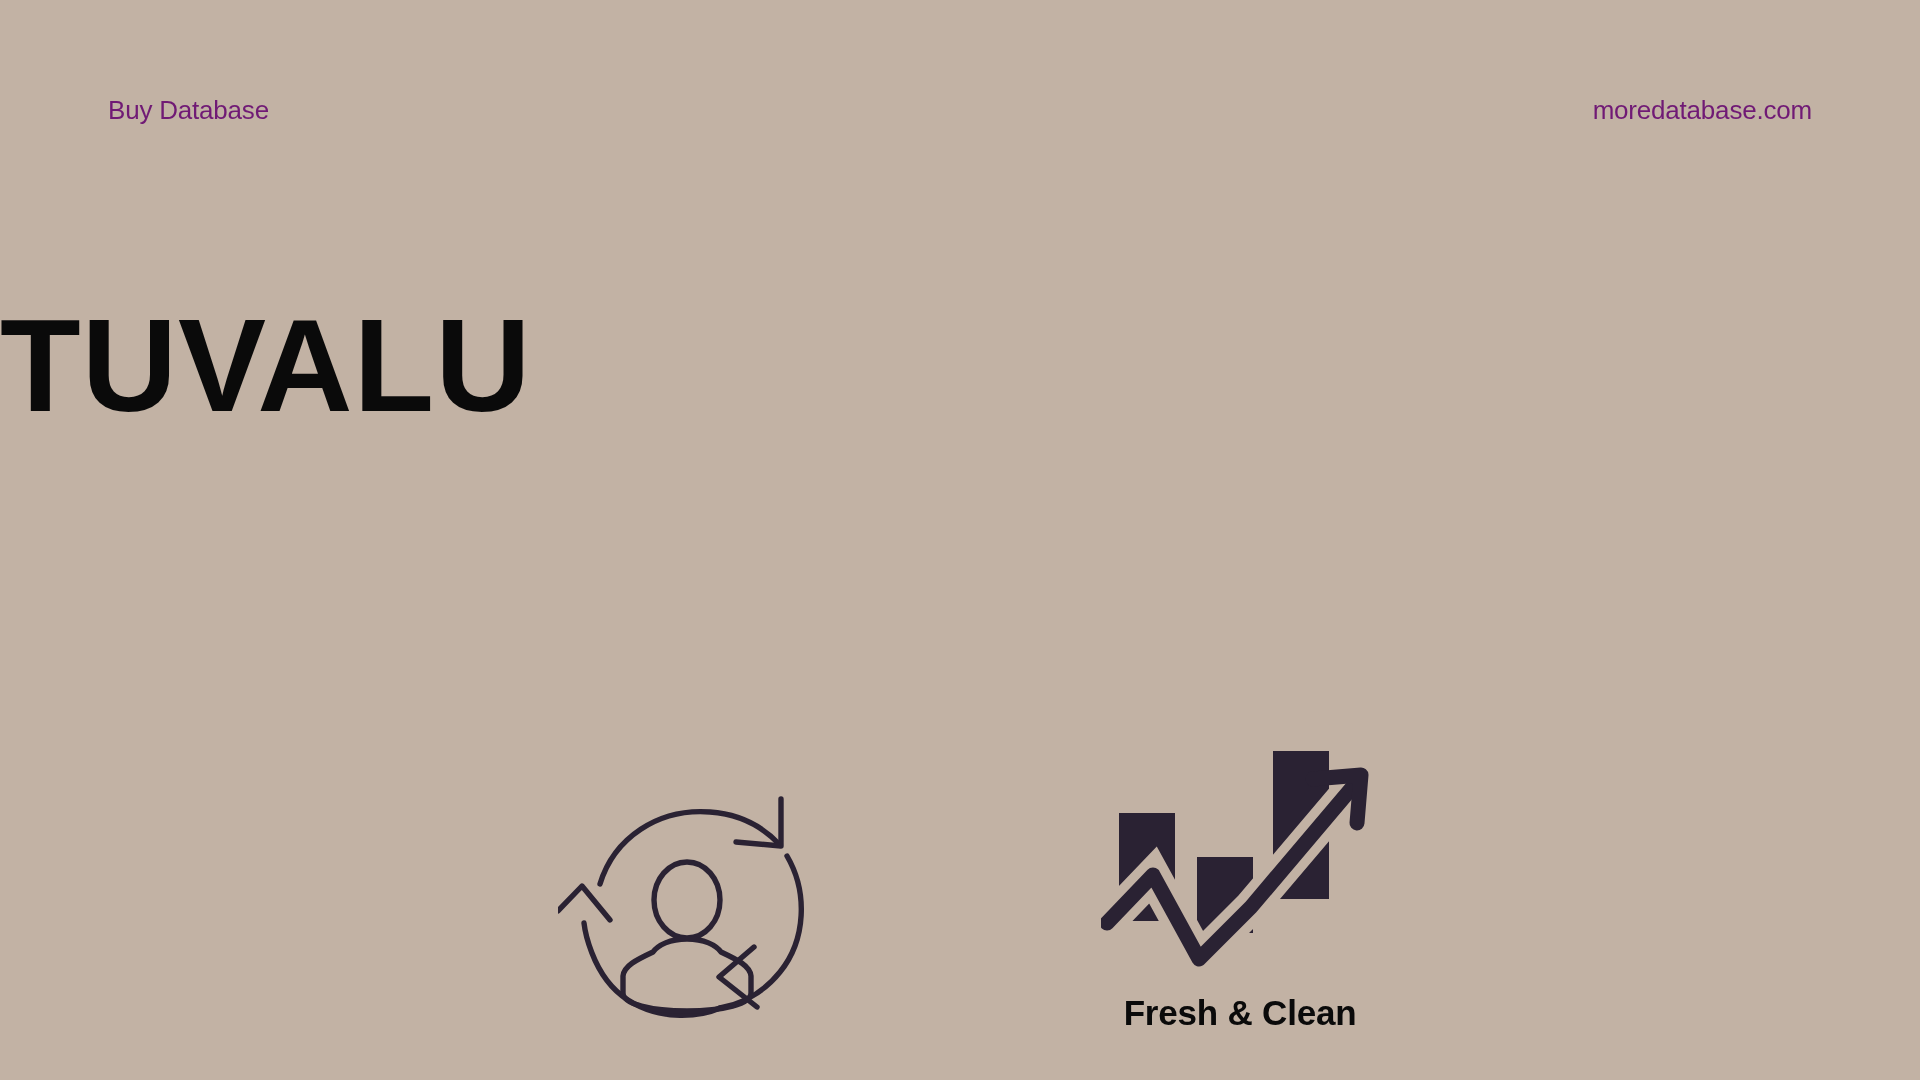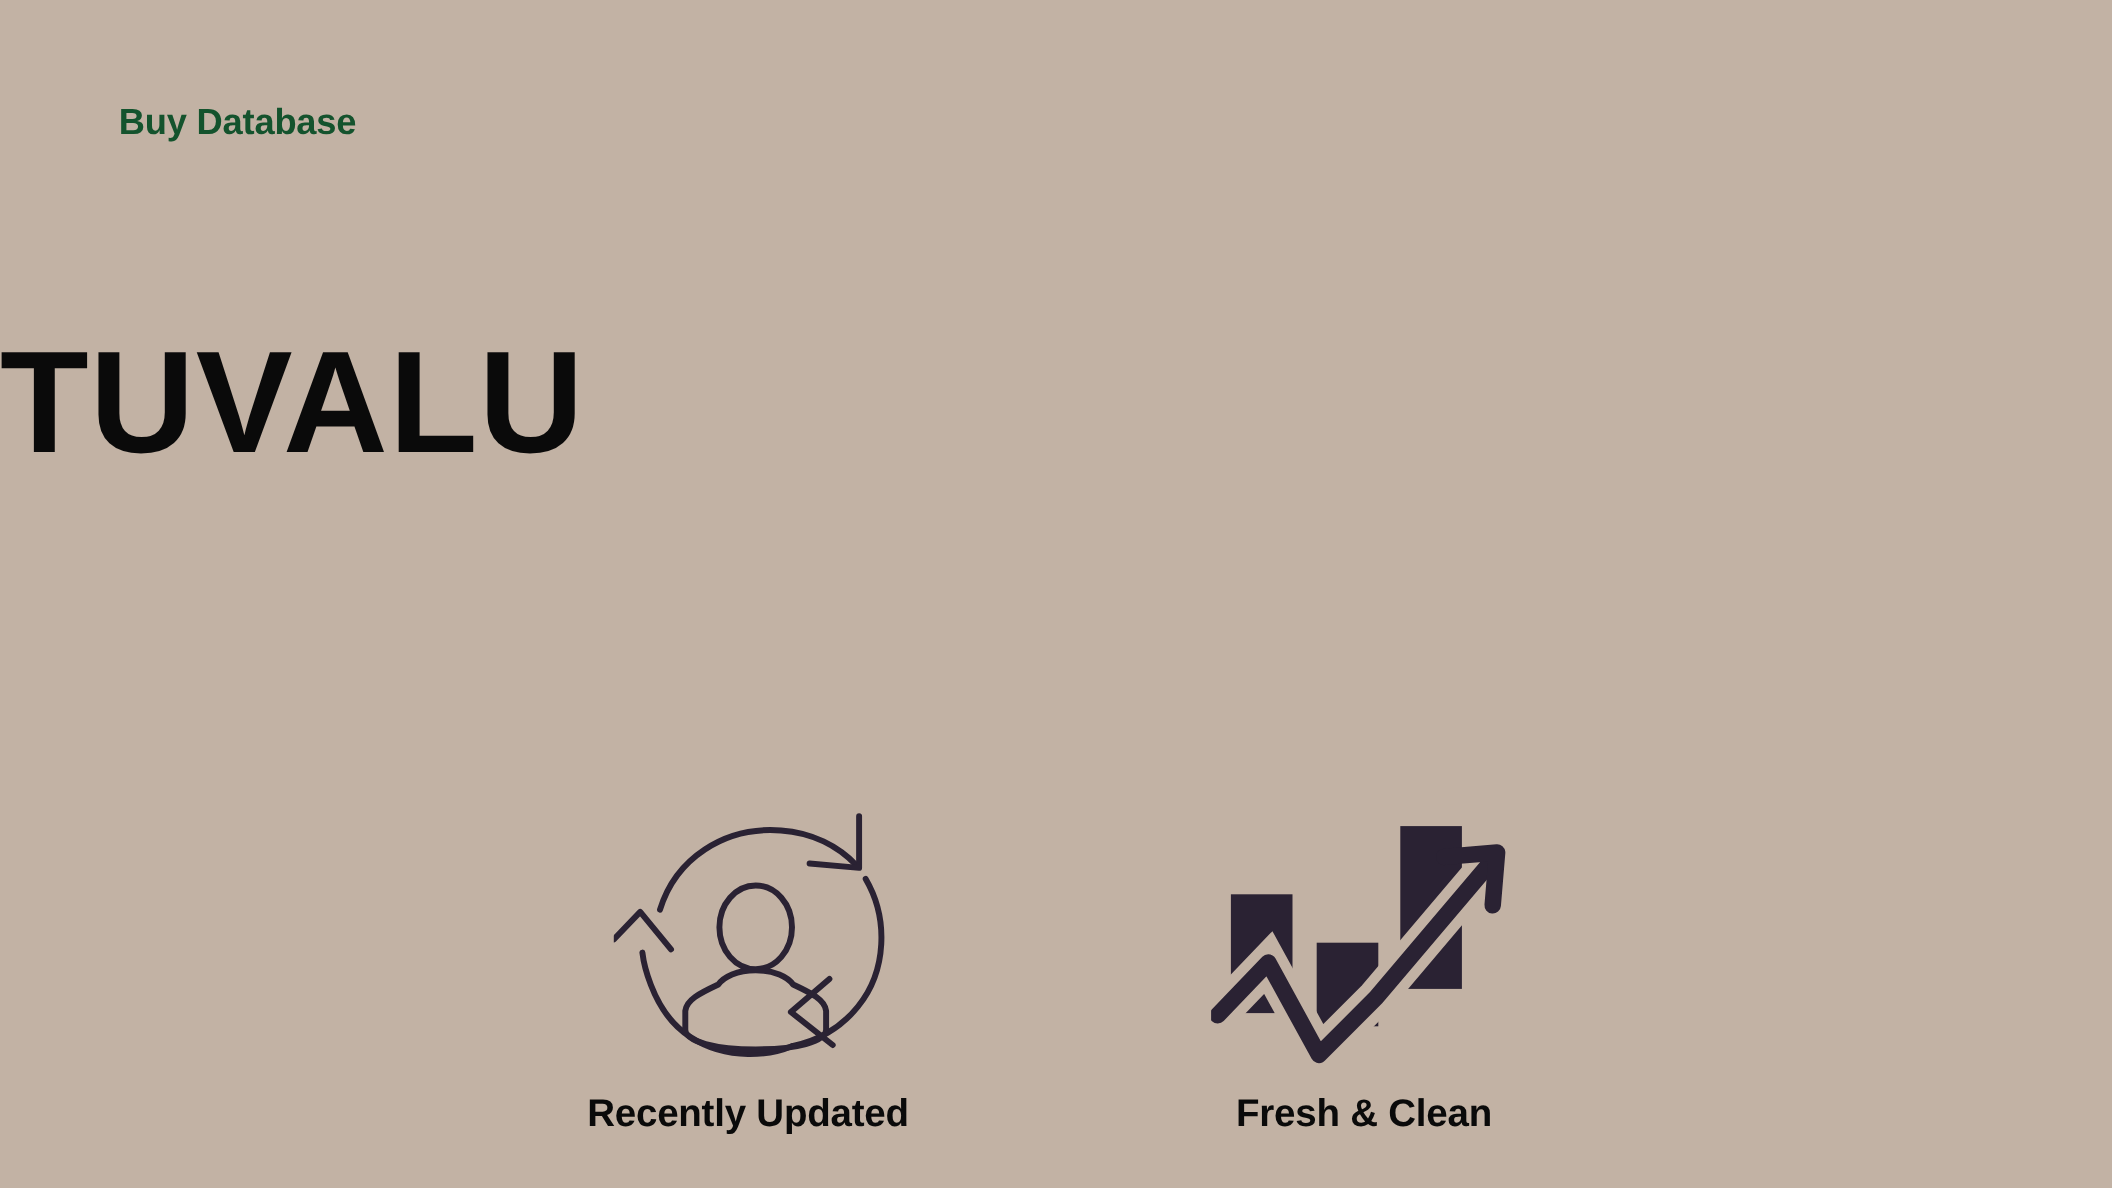"Buy Database" .header-left, .header-right { color: #14532d -> #701a75; font-size: 33px -> 26px; font-weight: 700 -> 400 }
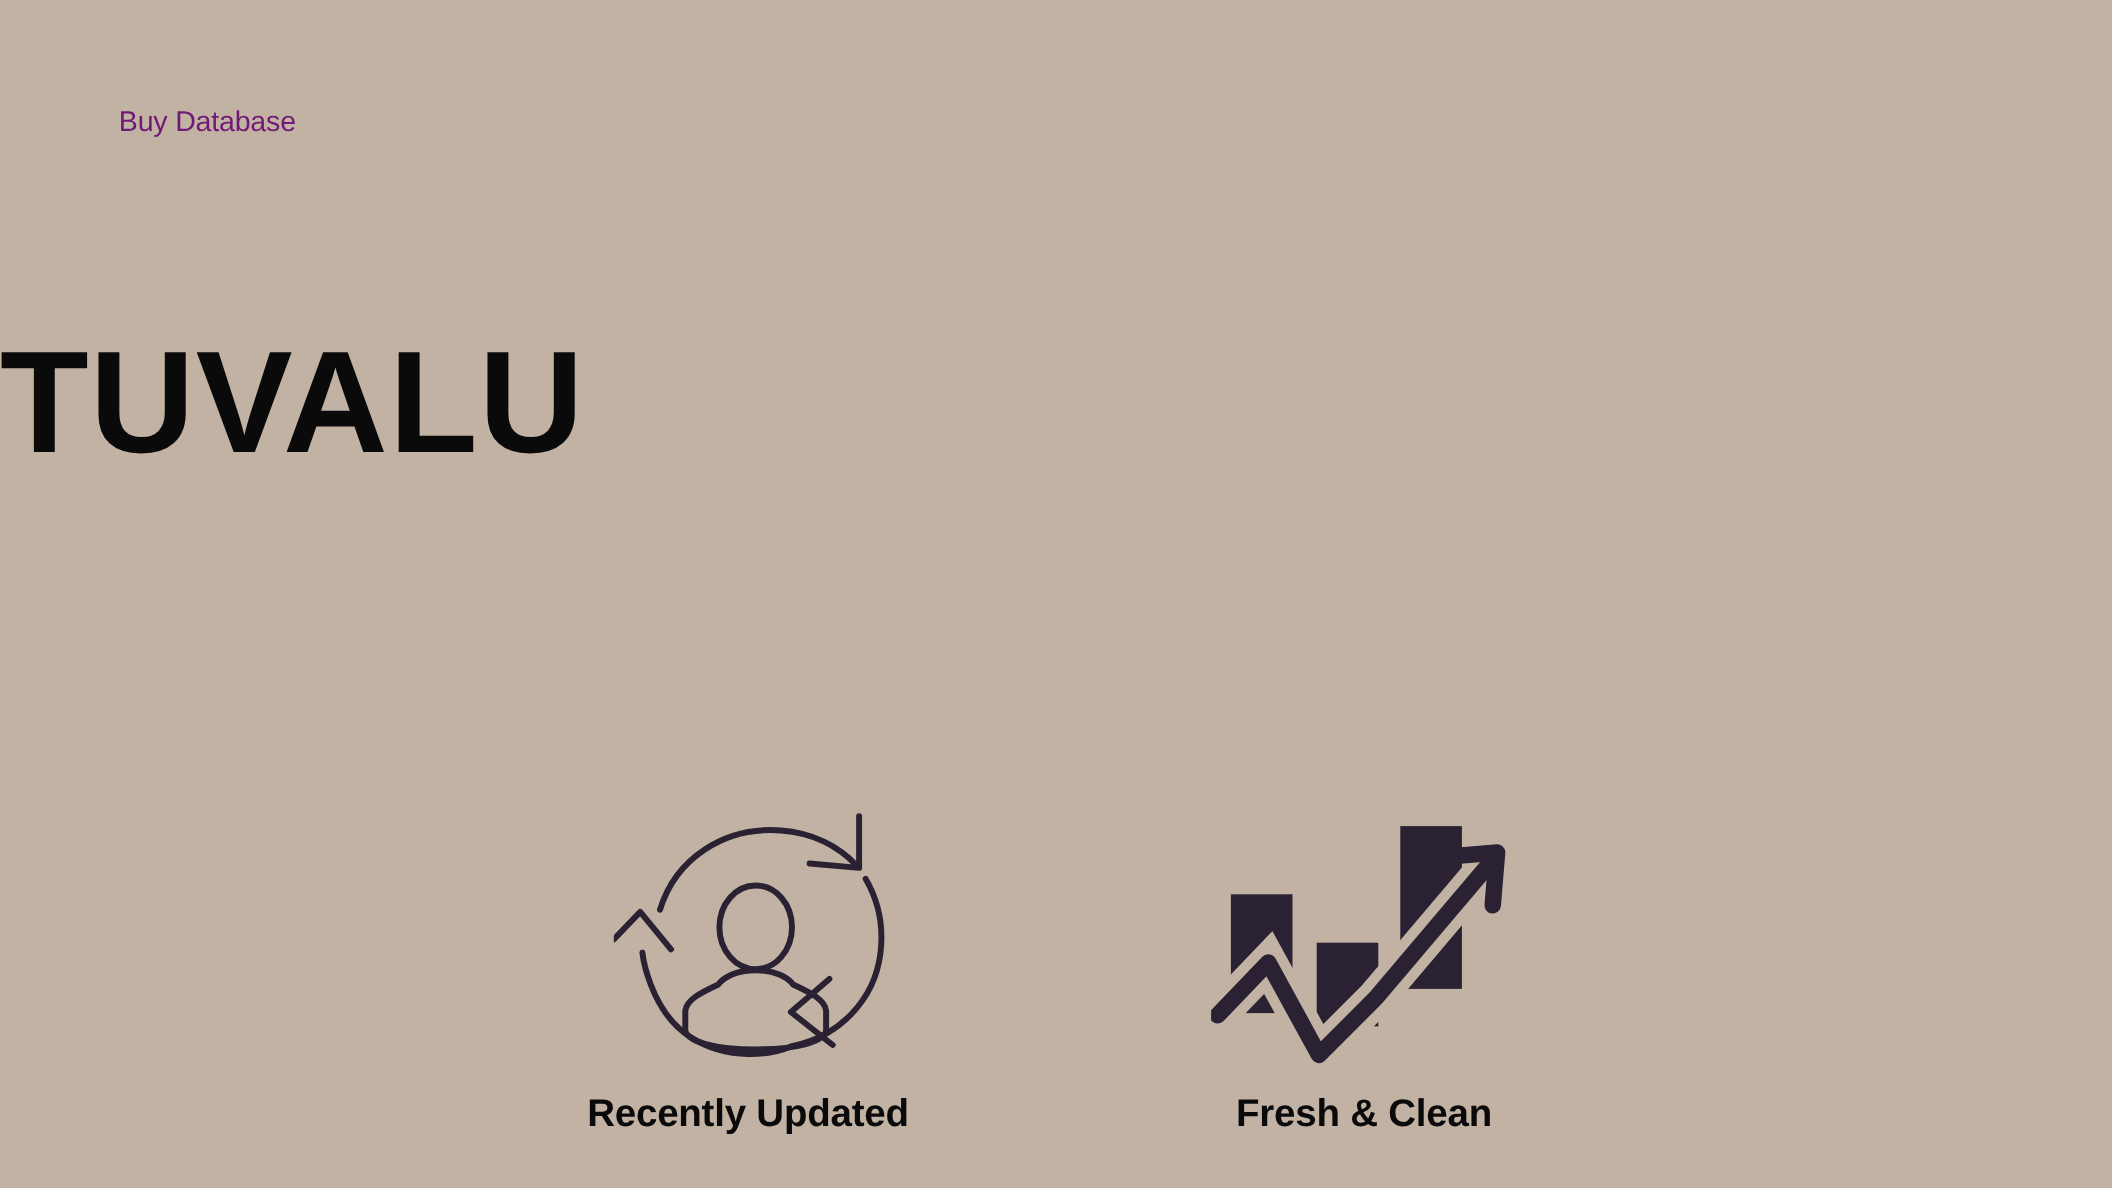"moredatabase.com" div.header-right { html: none -> <div>moredatabase.com</div> }
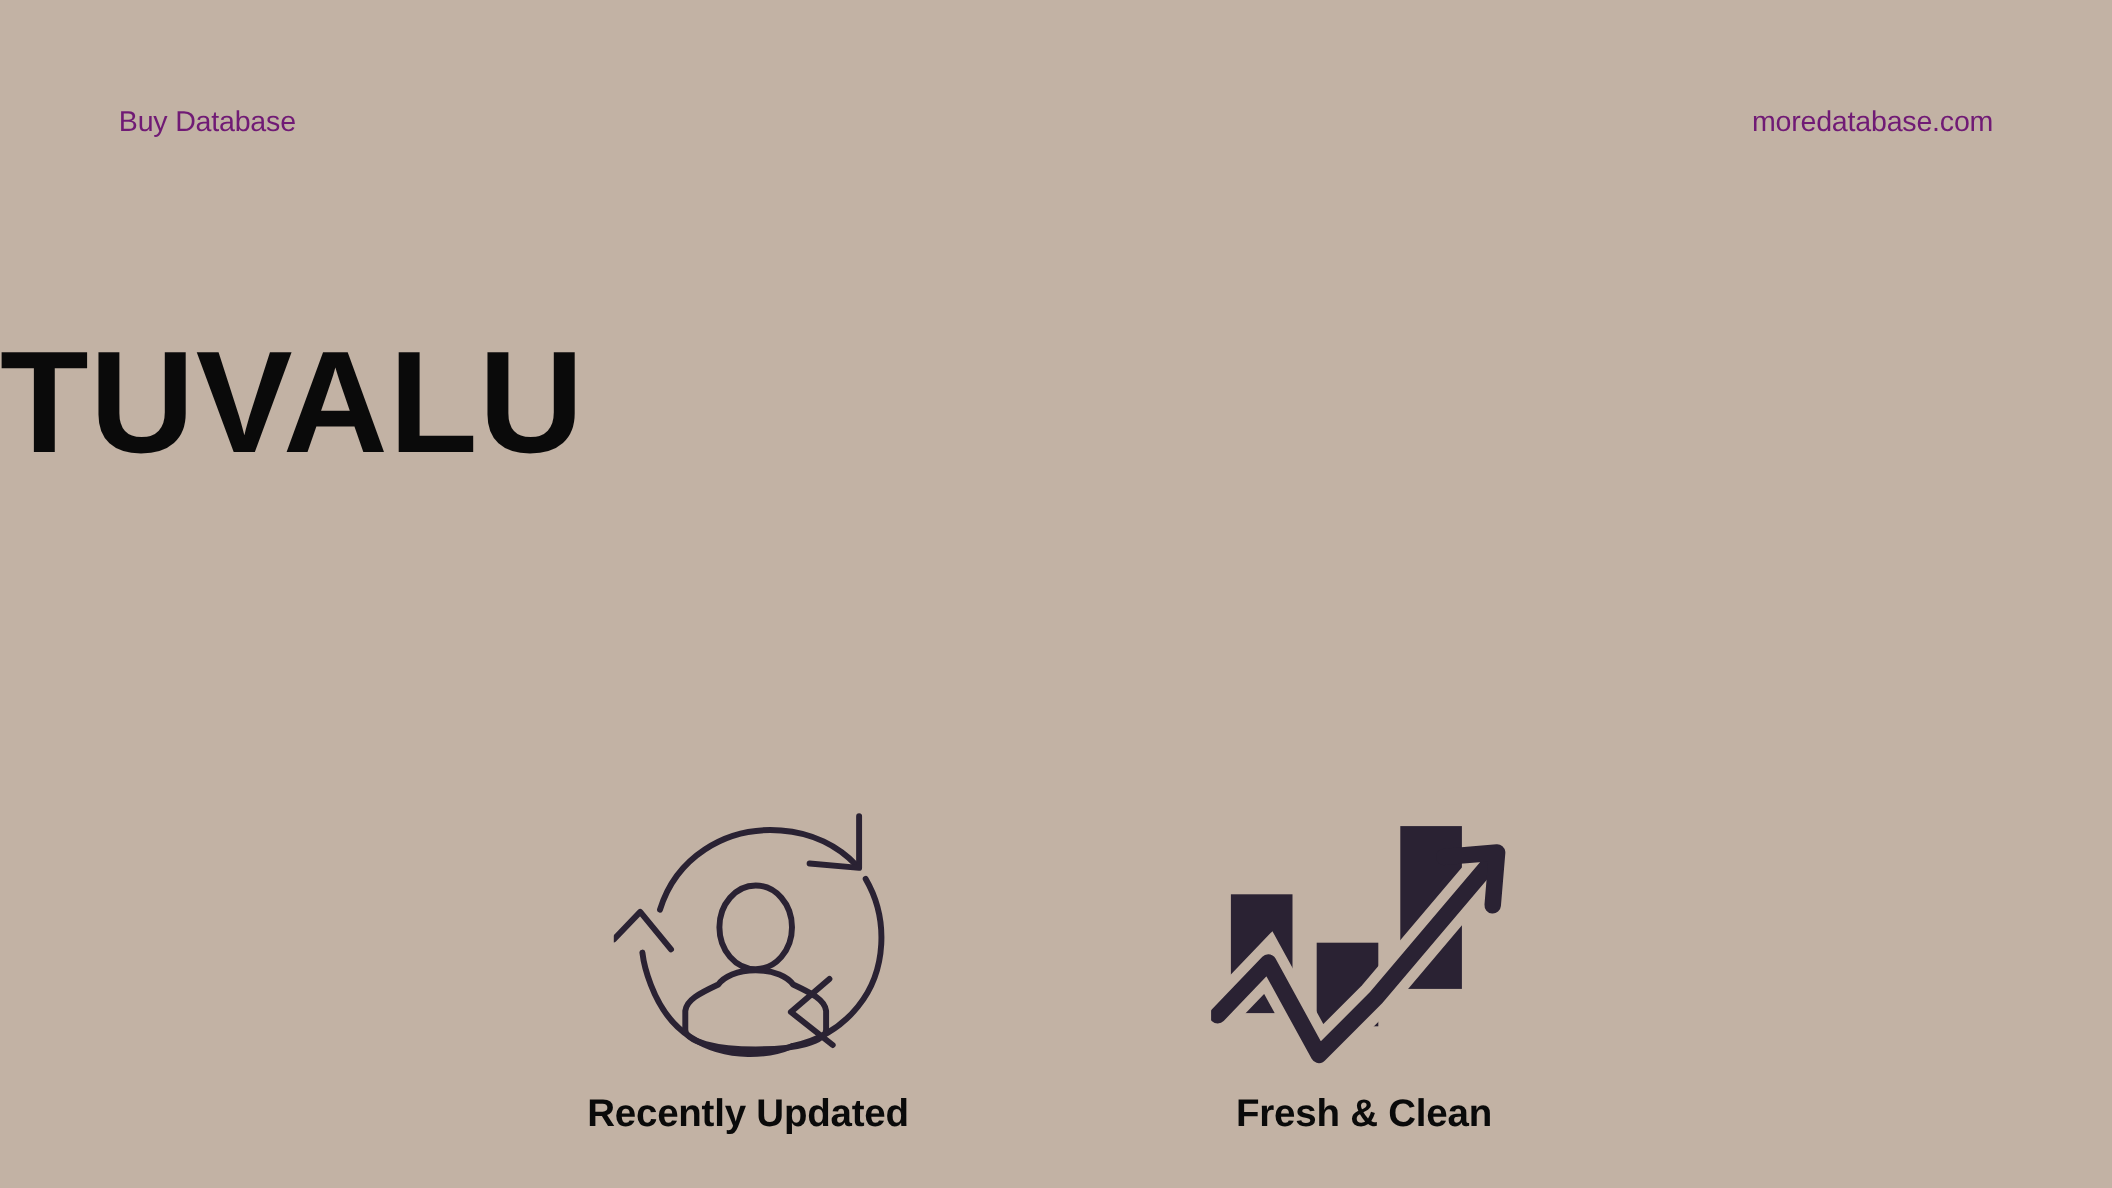"Recently Updated" div.feature-label { html: <div>Recently Updated</div> -> none }
